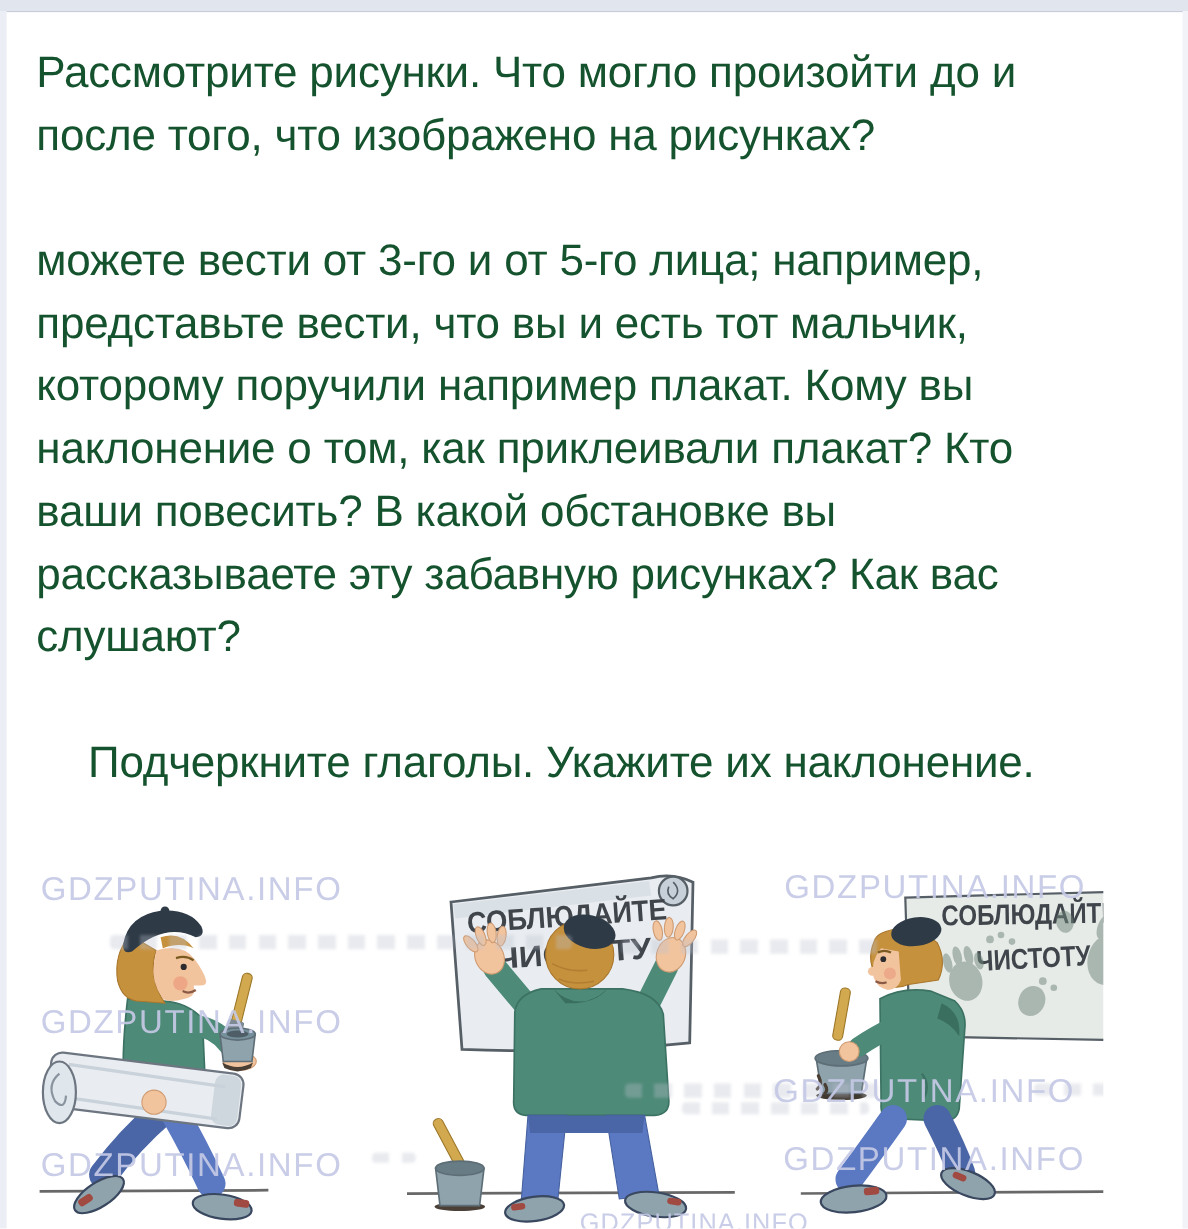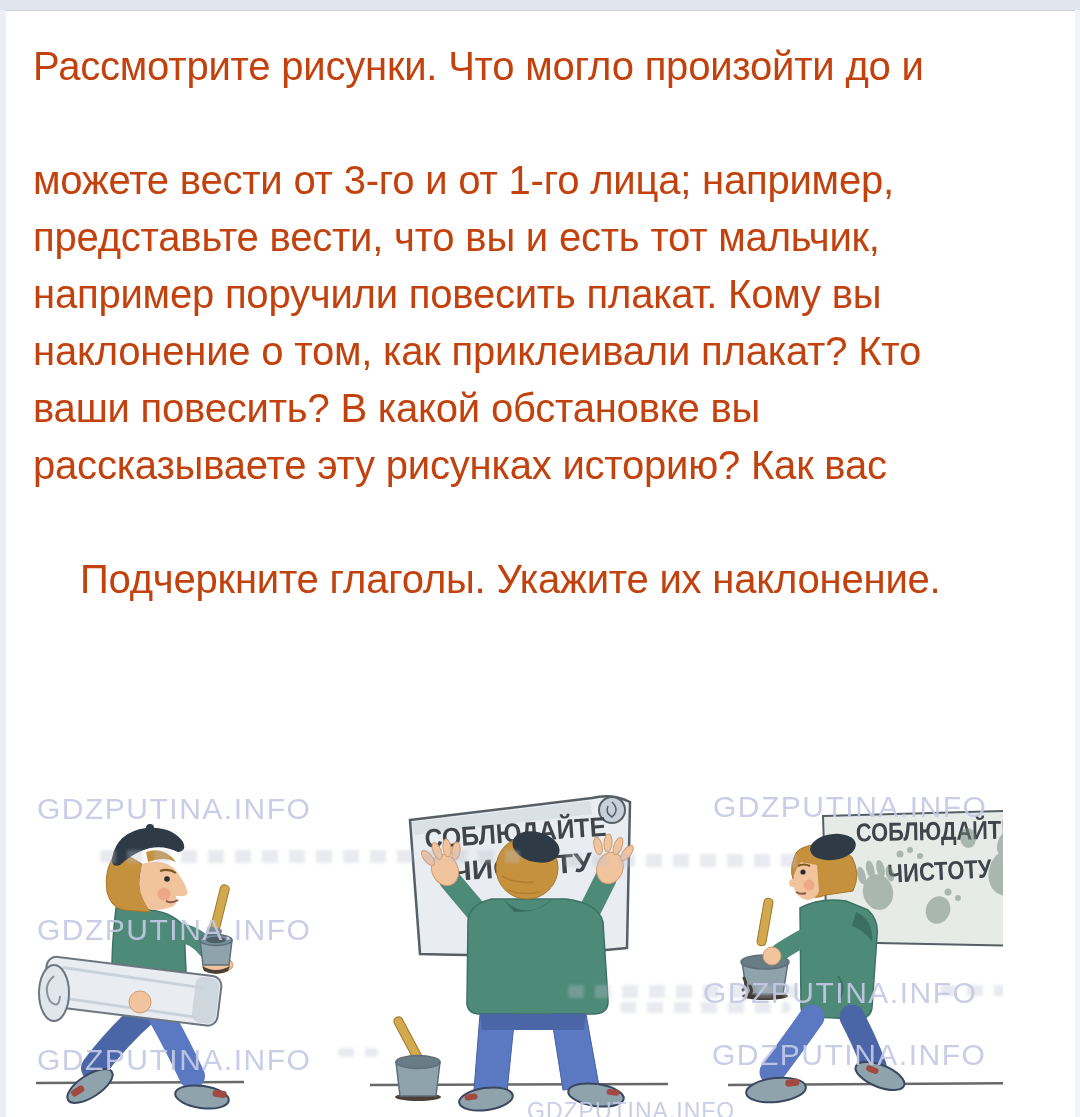"Рассмотрите рисунки. Что могло произойти" .text-block { color: #c2410c -> #14532d }
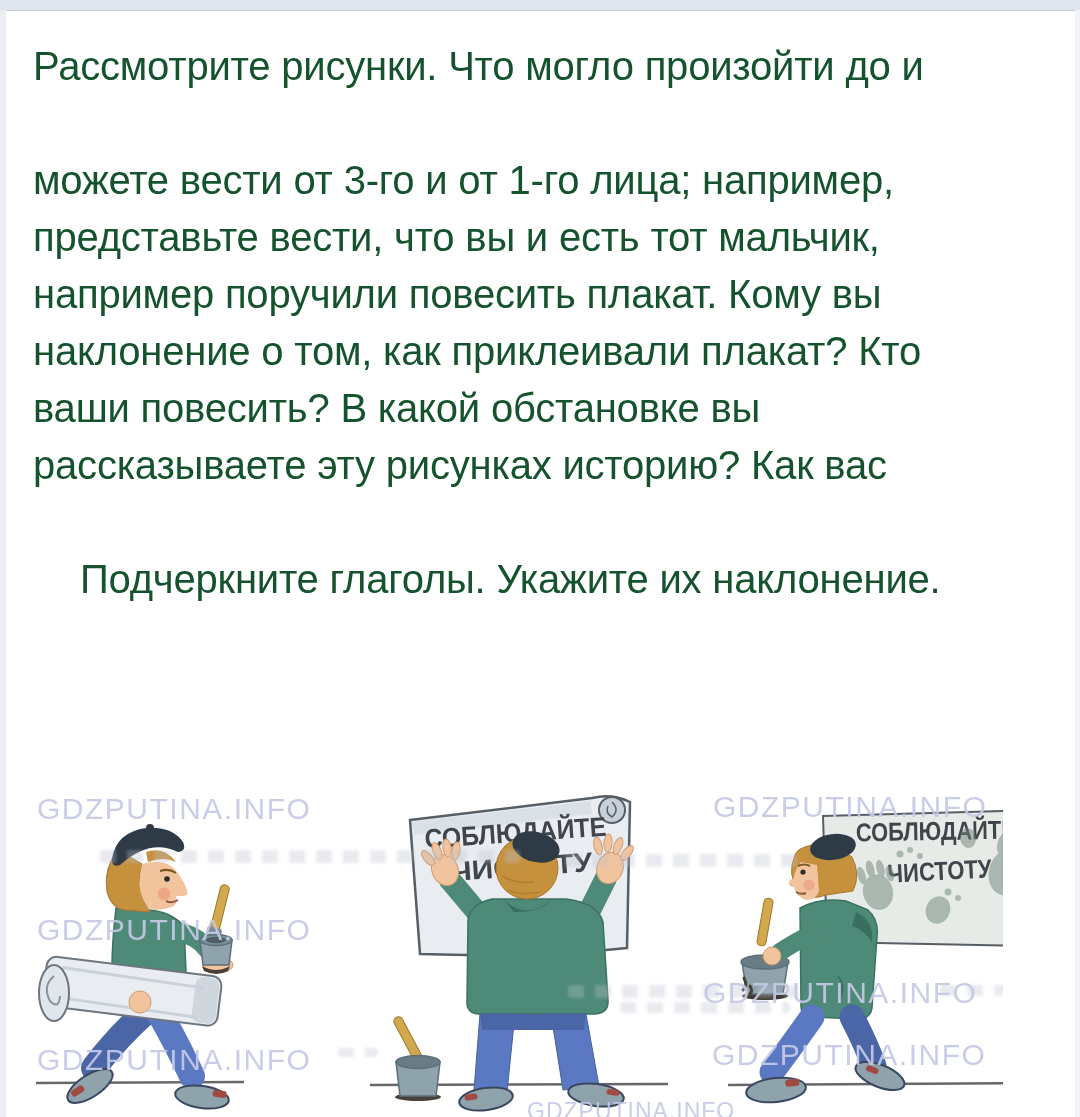"после того, что изображено на" div.line { html: none -> <div>после того, что изображено на рисунках?</div> }
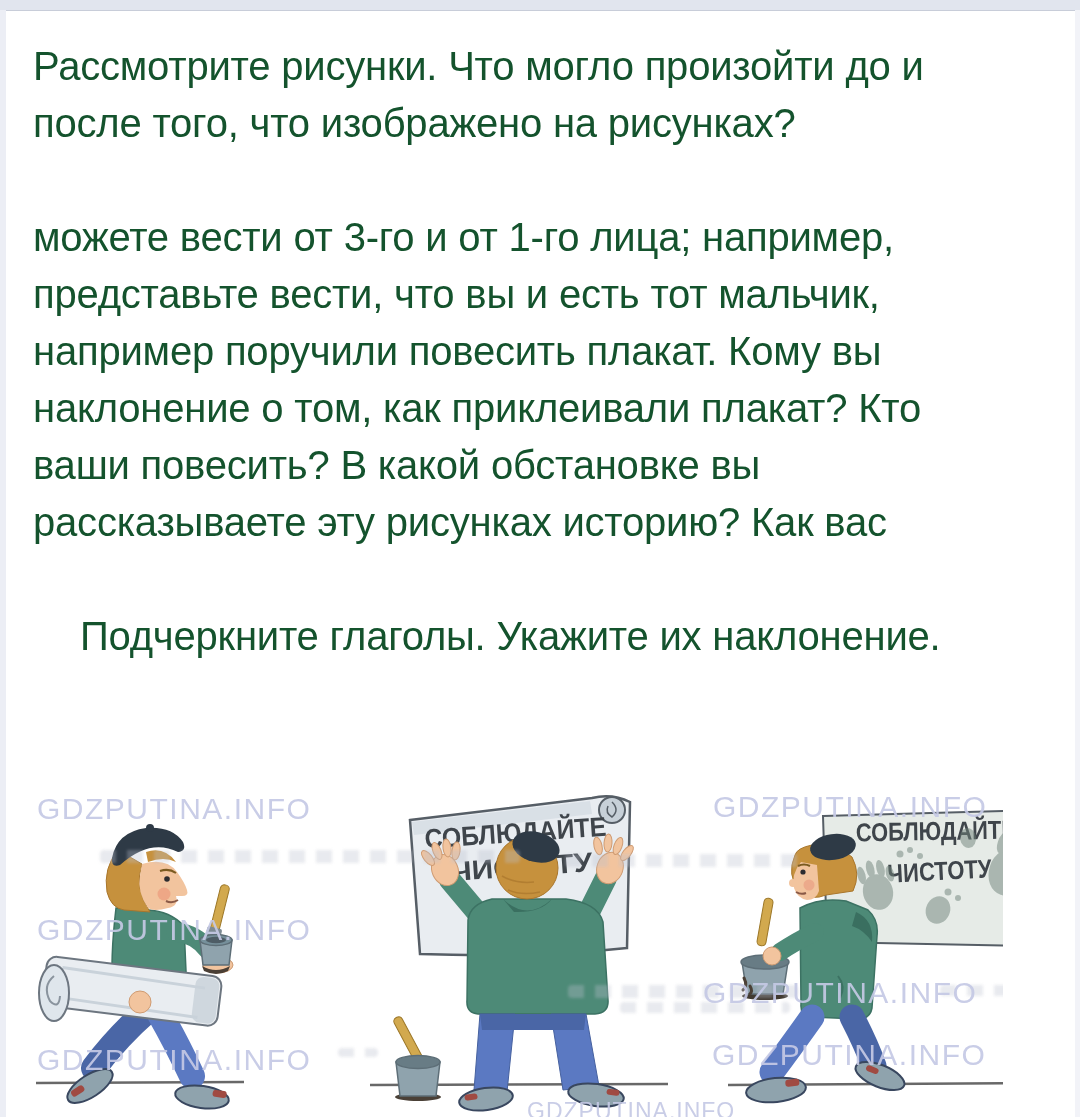"можете вести от 3-го и" div.line { text: 1-го -> 5-го }
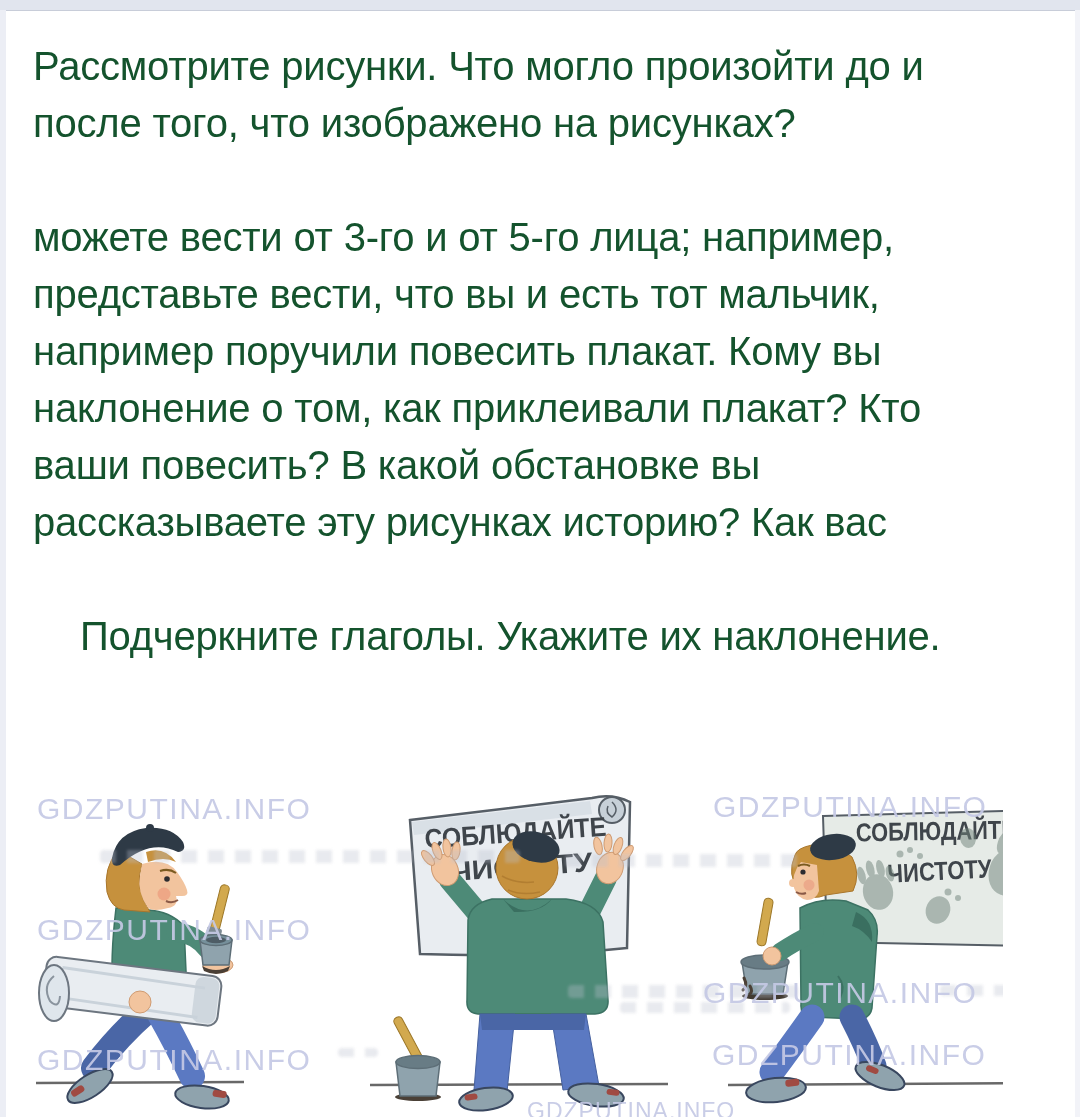"например поручили повесить плакат. Кому" div.line { text: например поручили повесить -> которому поручили например }
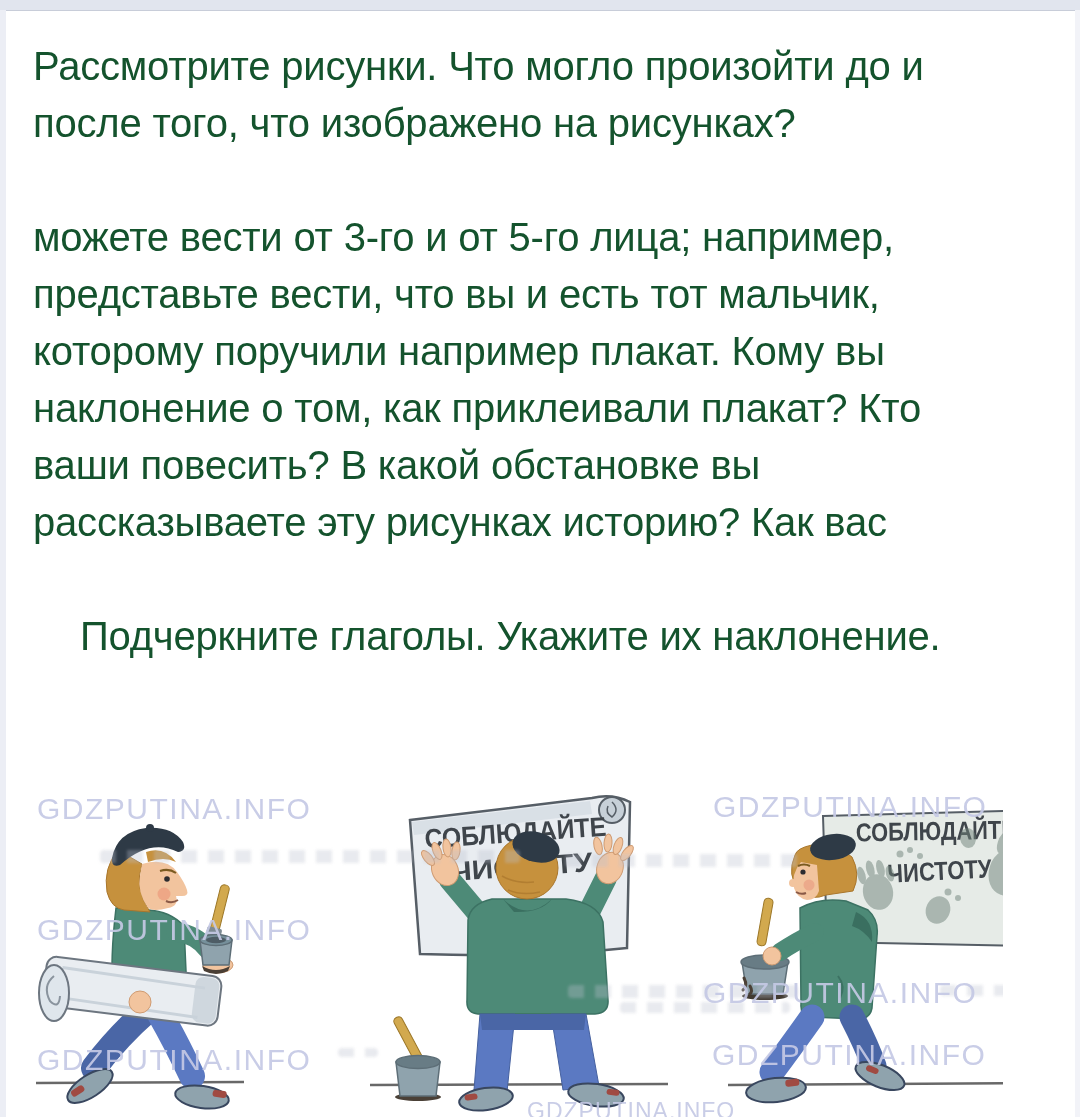"рассказываете эту рисунках историю? Как" div.line { text: рисунках историю -> забавную рисунках }
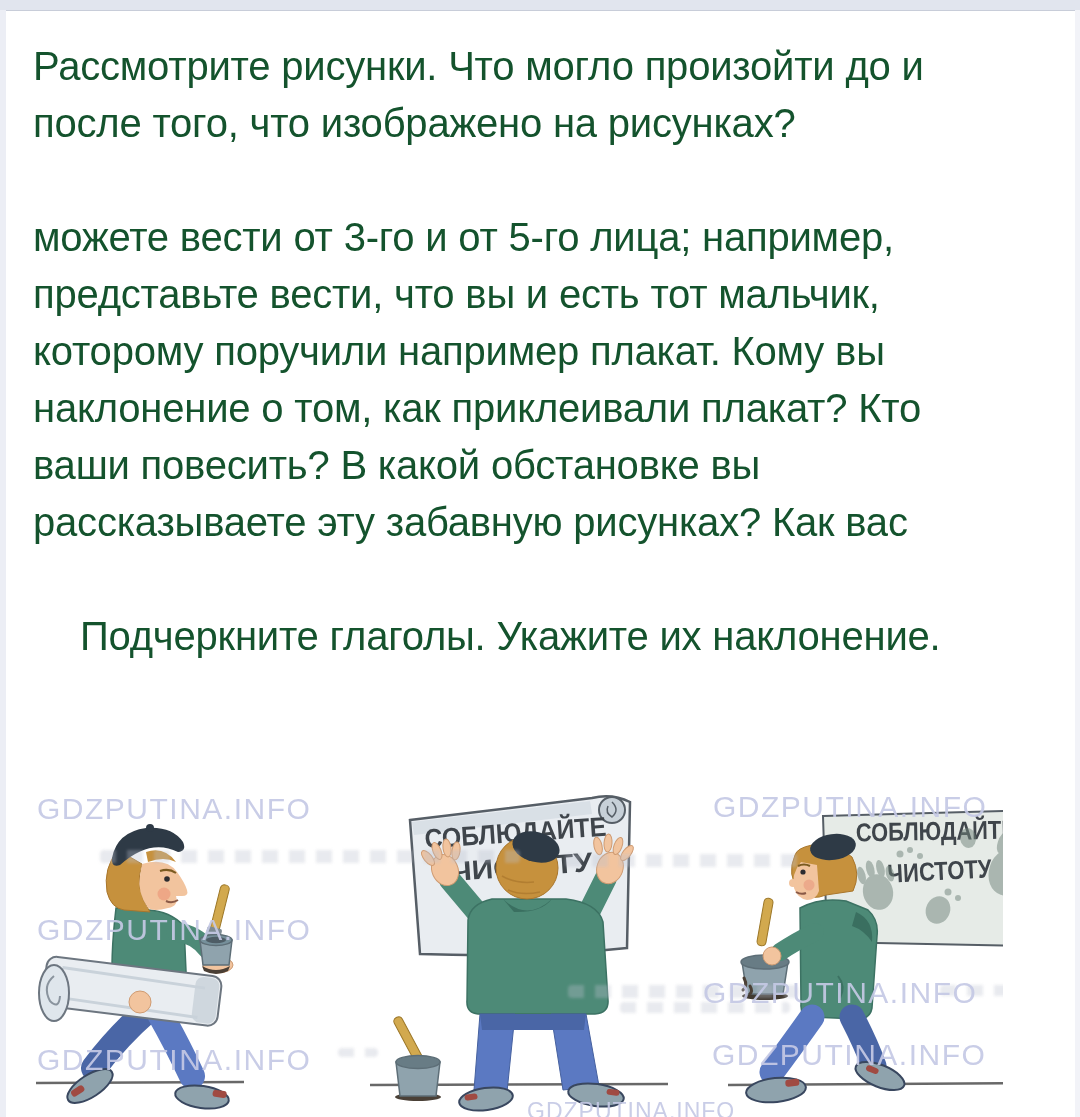"слушают?" div.line { html: none -> <div>слушают?</div> }
